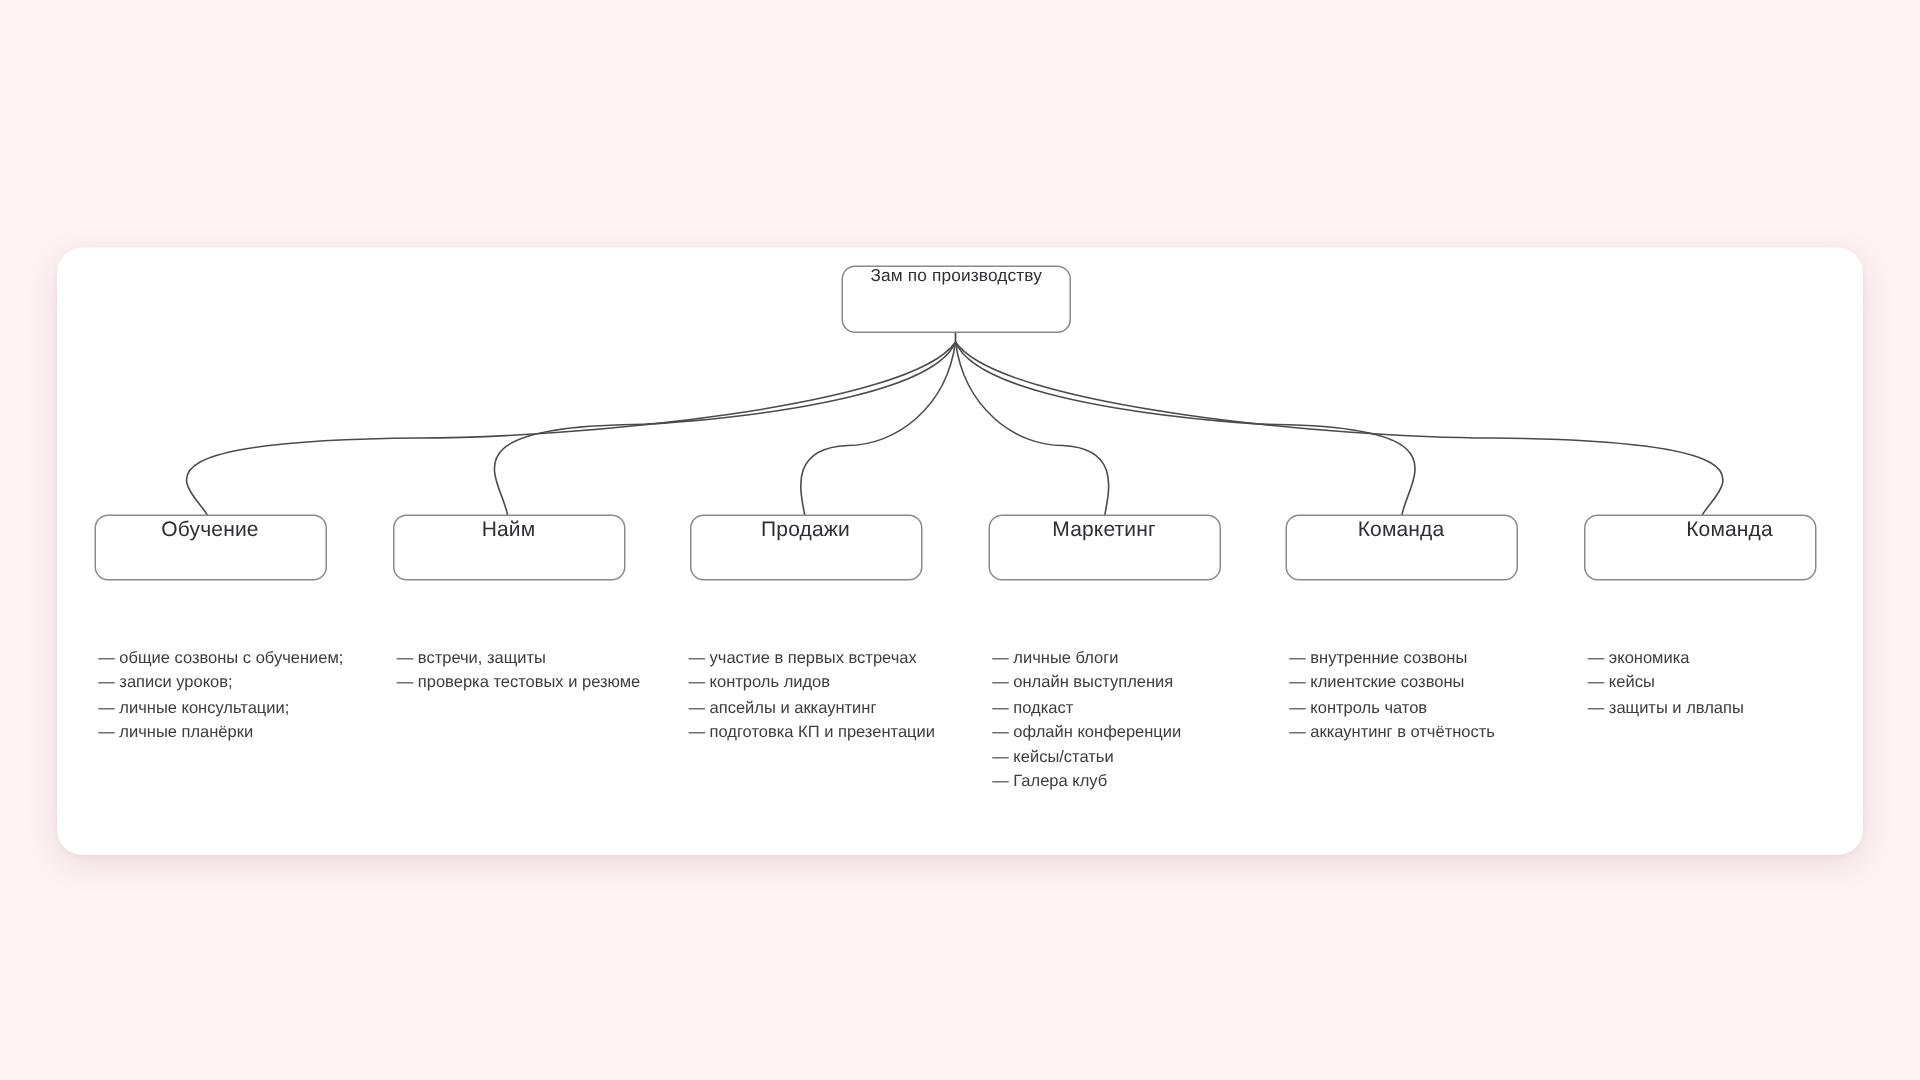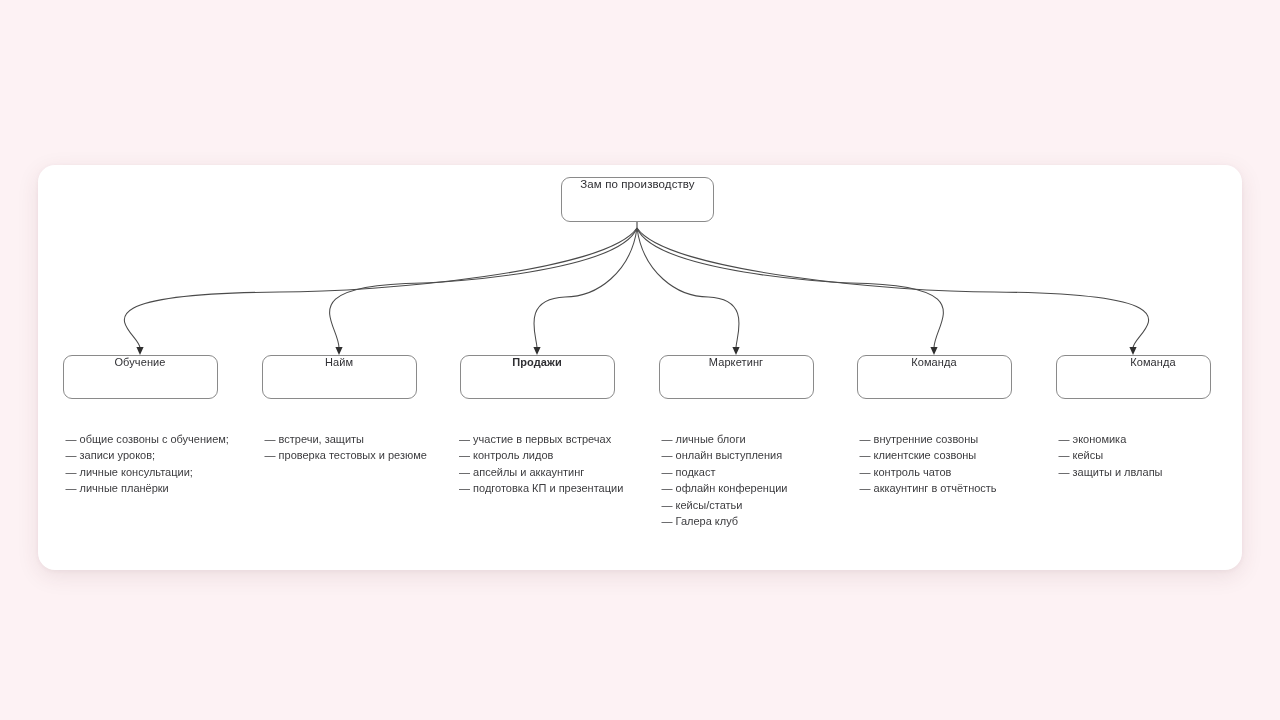"Обучение" .child-node { font-size: 11px -> 14px; top: 355px -> 343px }
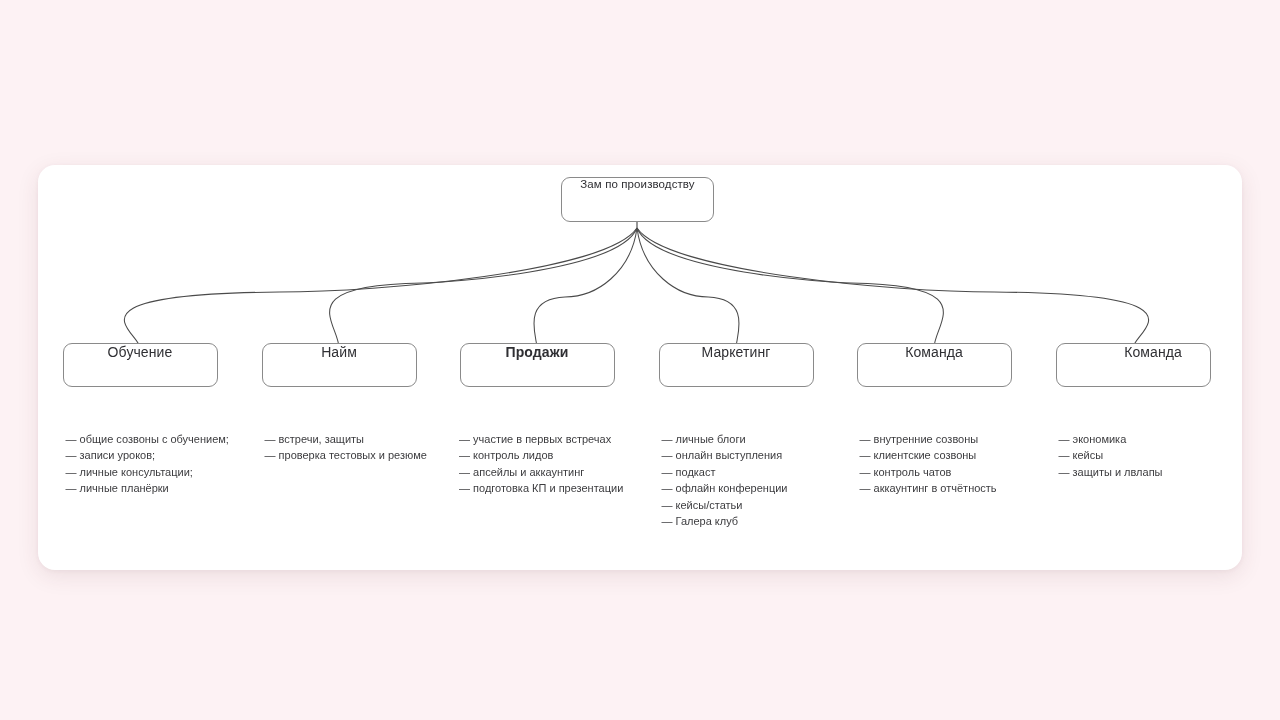"Продажи" div.node-box { font-weight: bold -> none }
